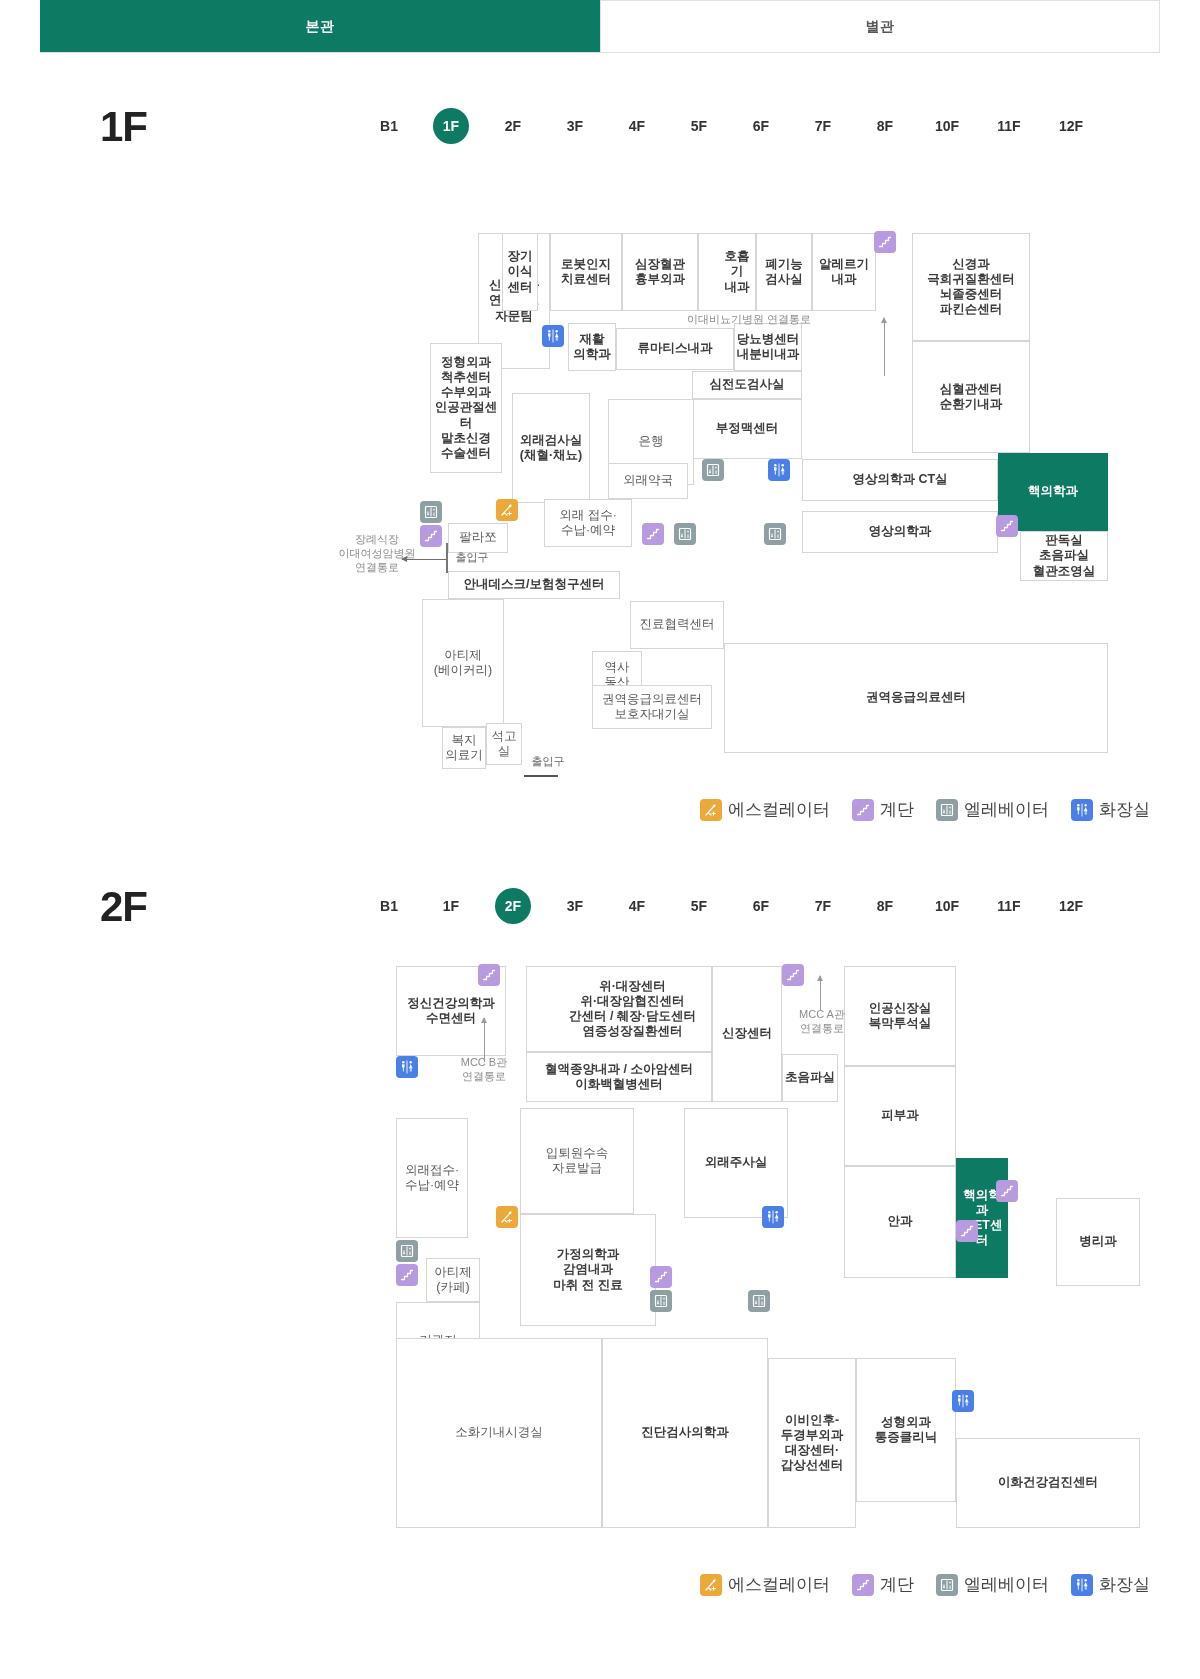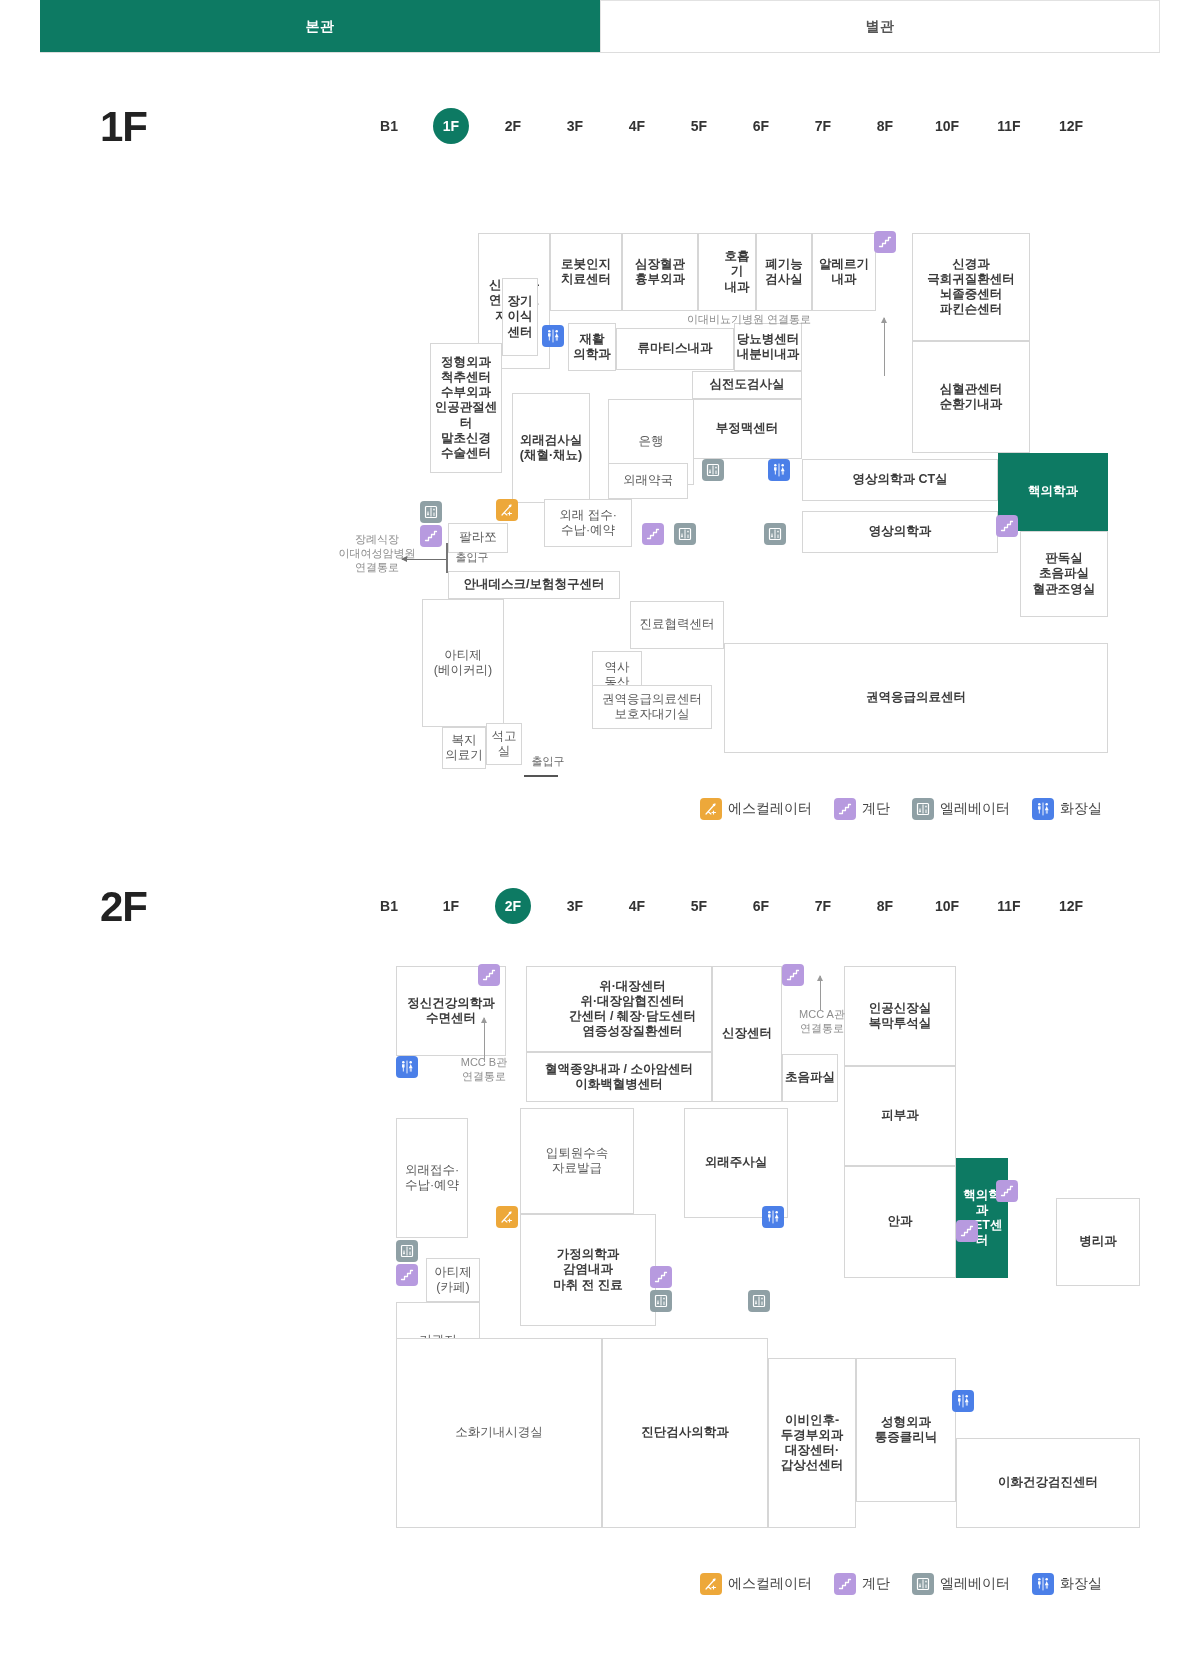"장기" div.room { margin-top: 45px -> none }
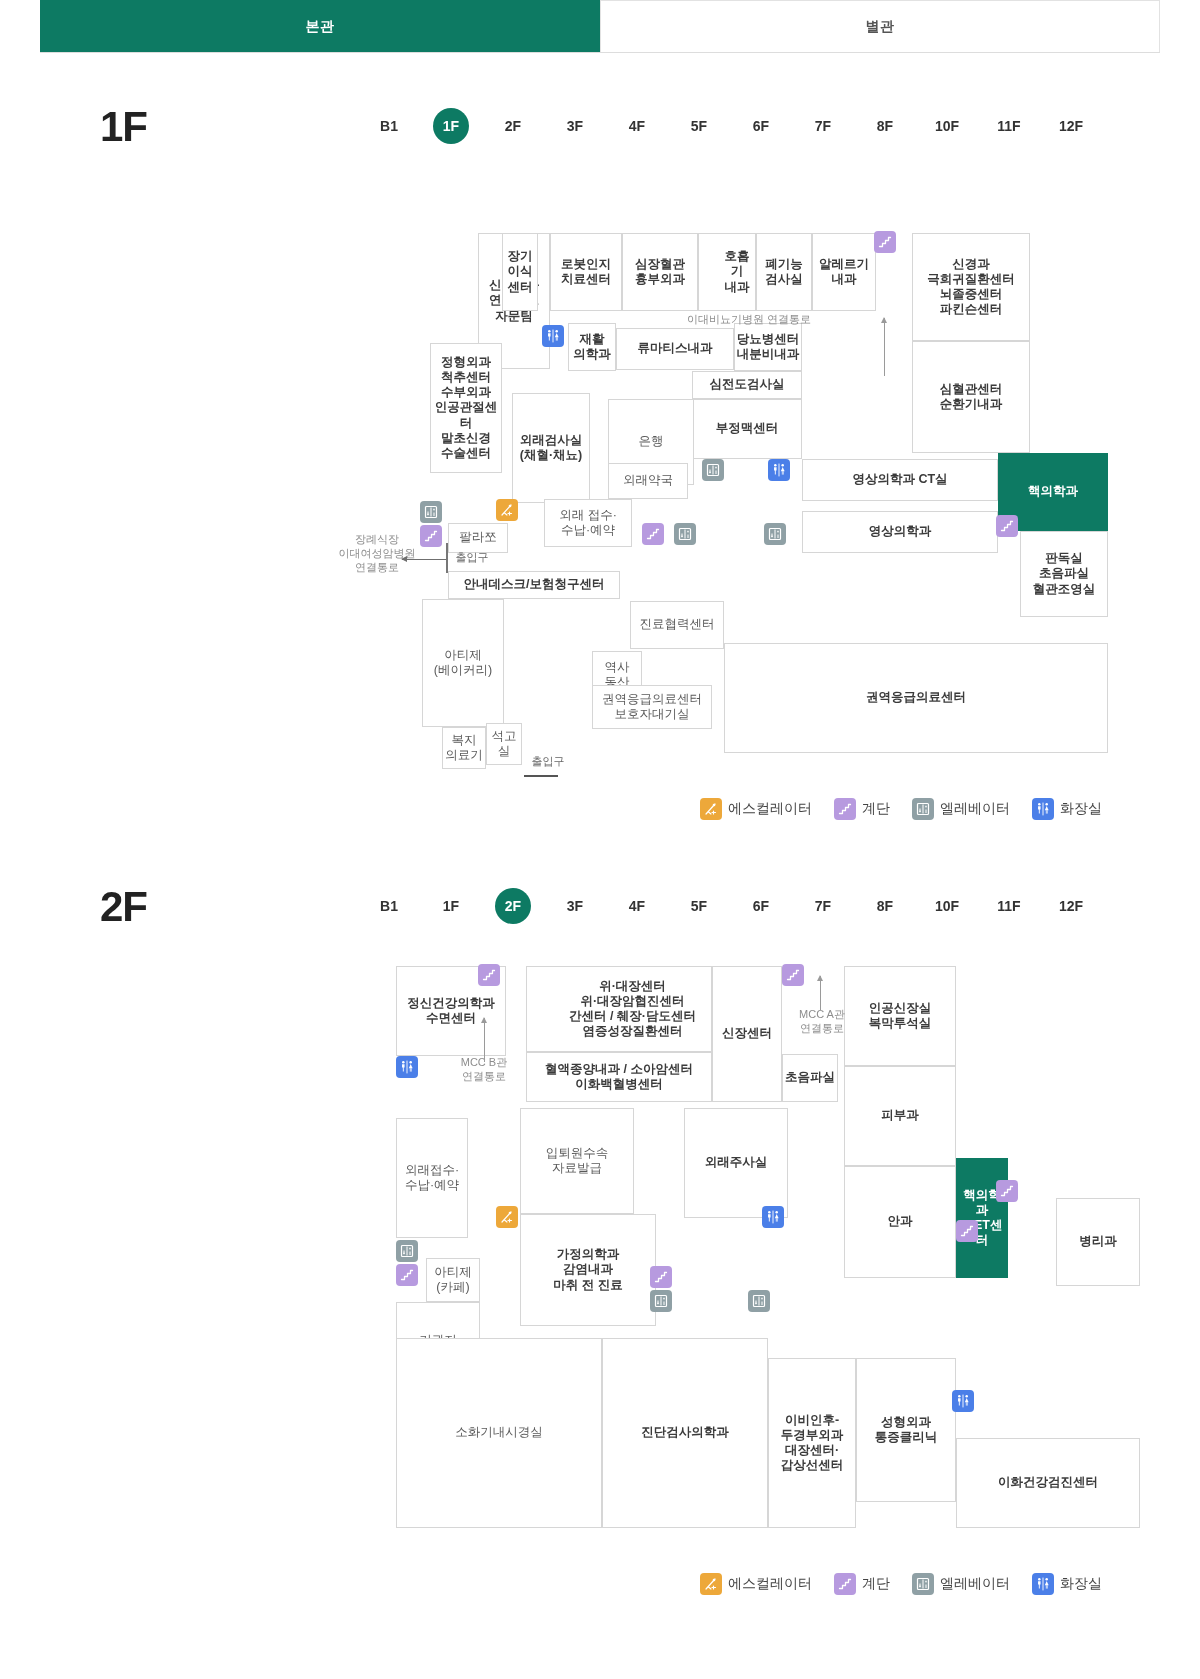"판독실" div.room { height: 86px -> 50px }
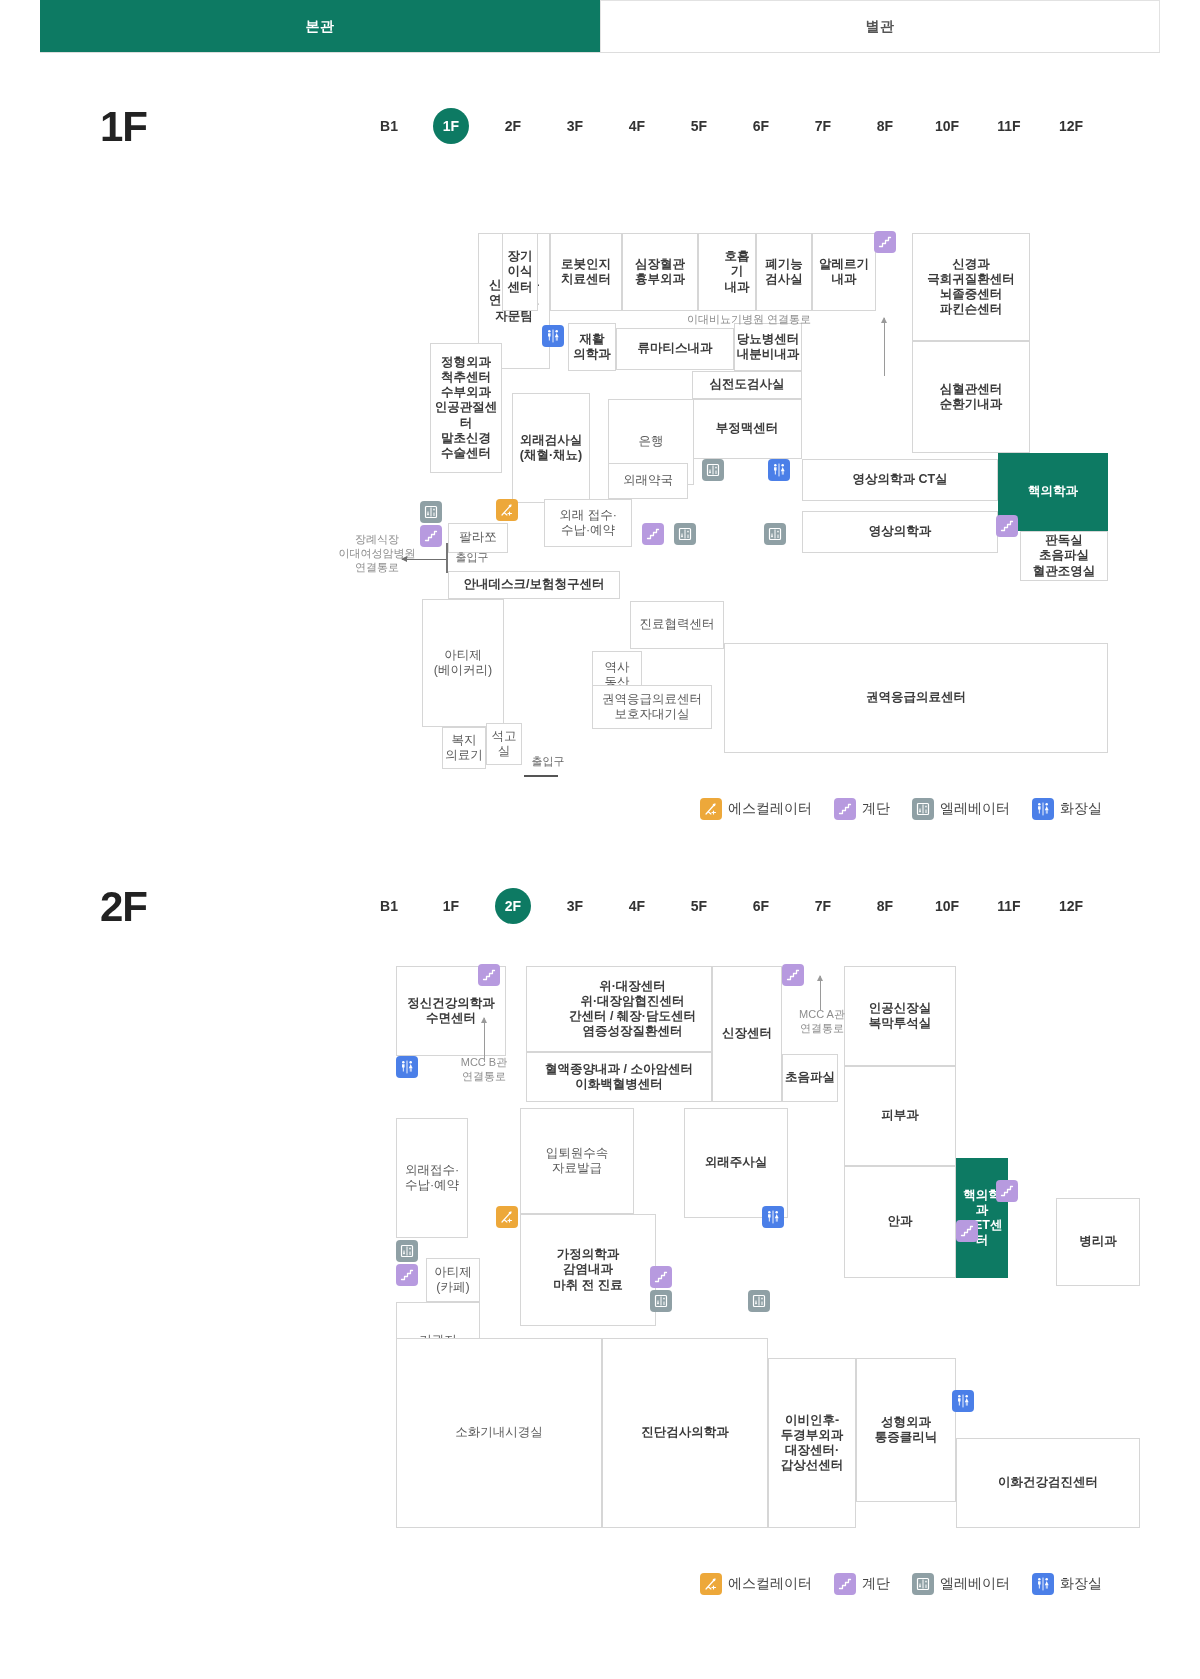"에스컬레이터" .legend { font-size: 14px -> 17px }
